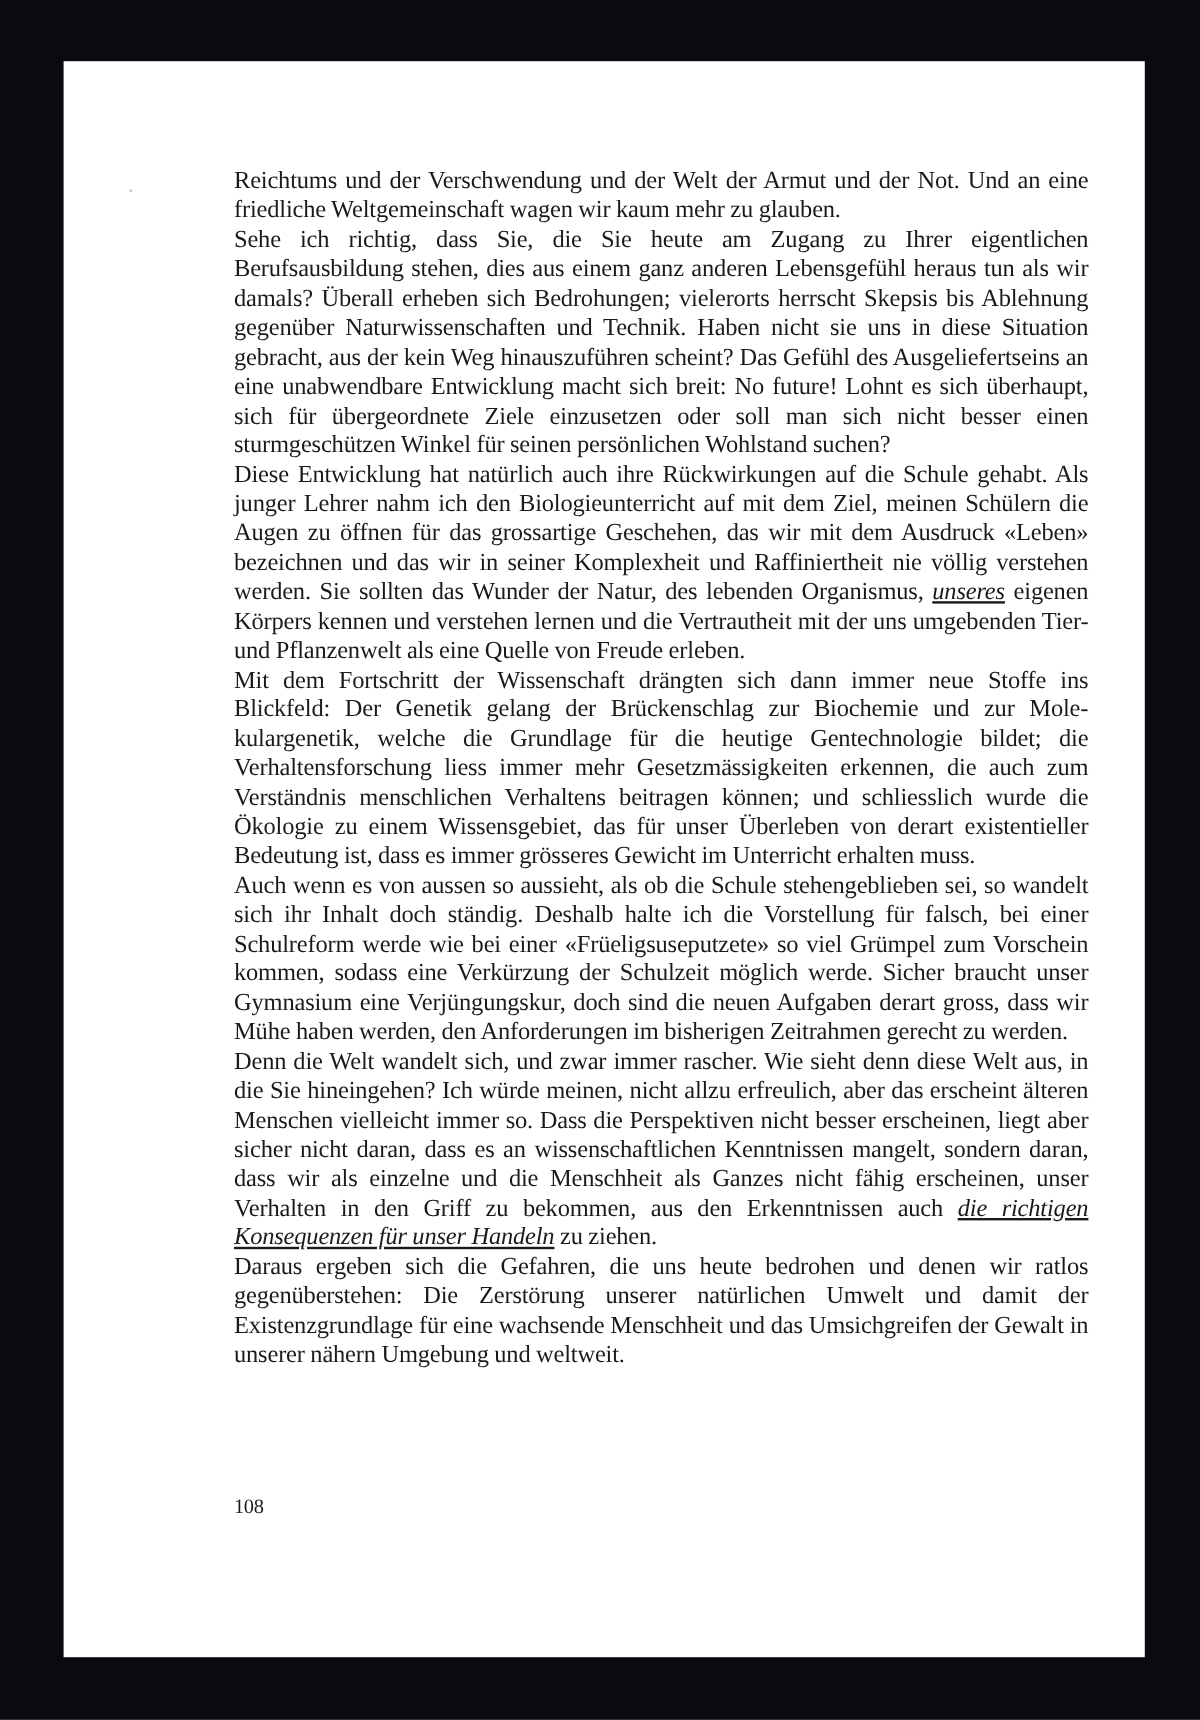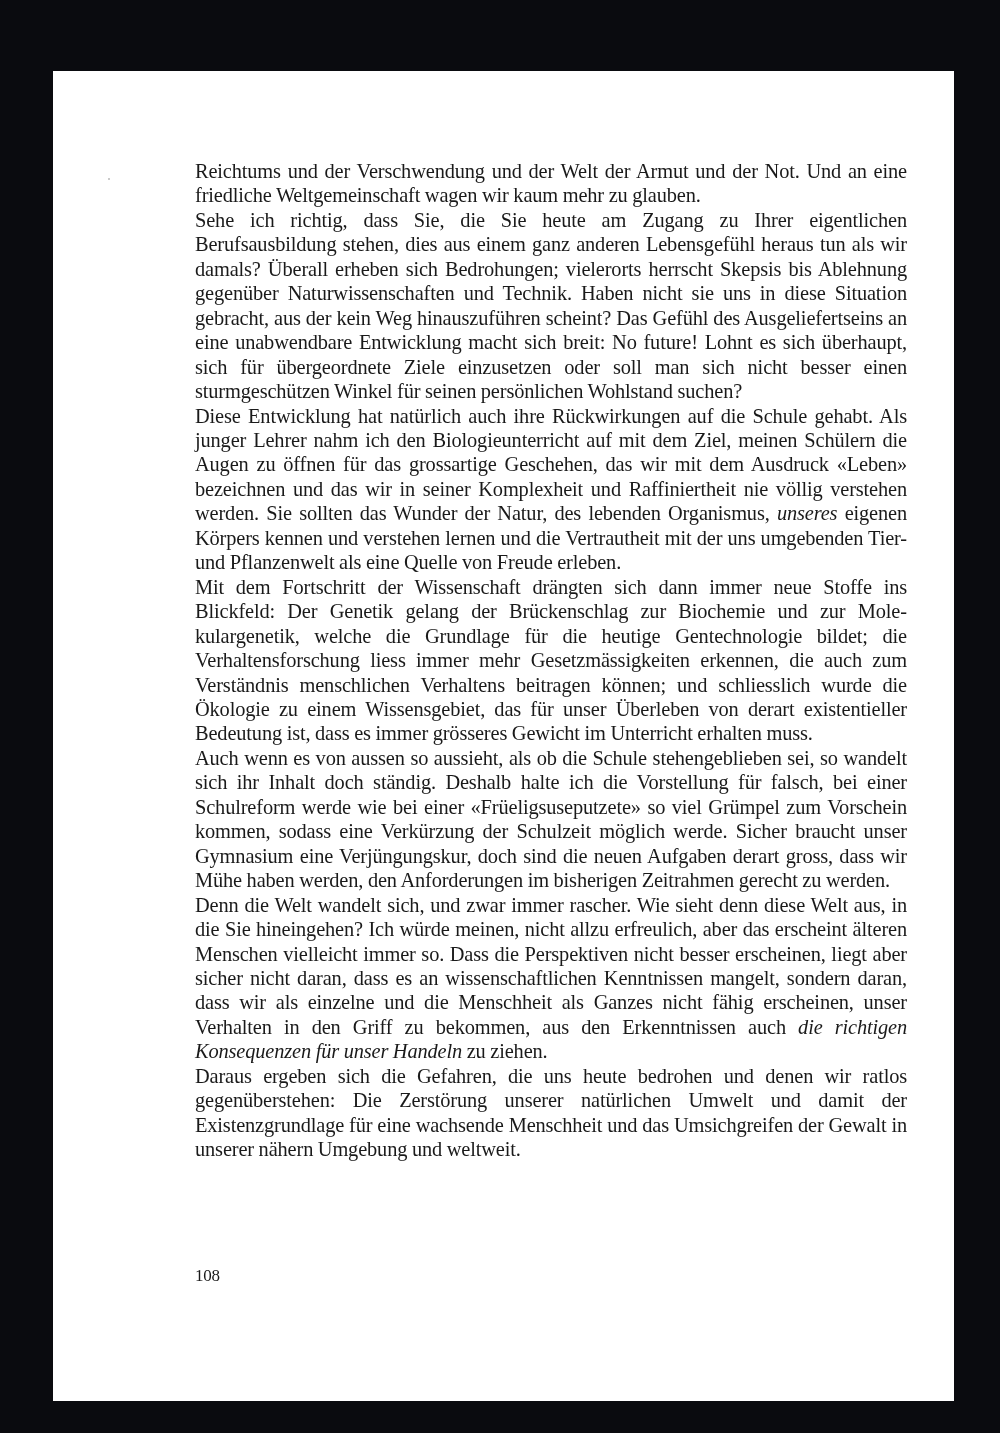"Reichtums und der Verschwendung und" .page { margin-top: 20px -> none }
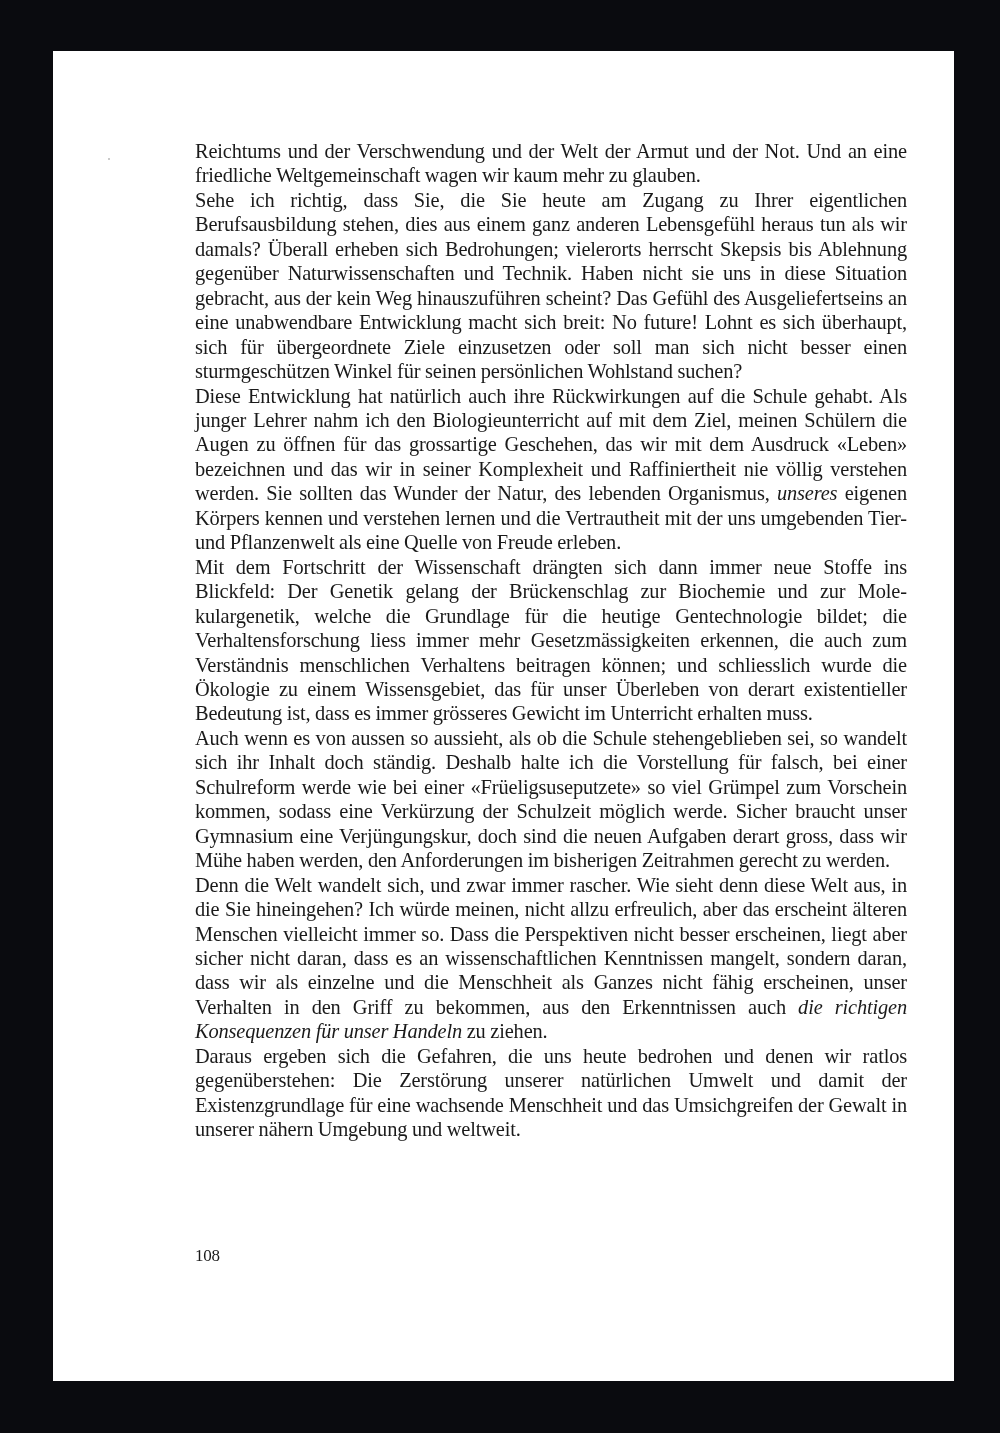"unseres" .text-block em { text-decoration: none -> underline }
